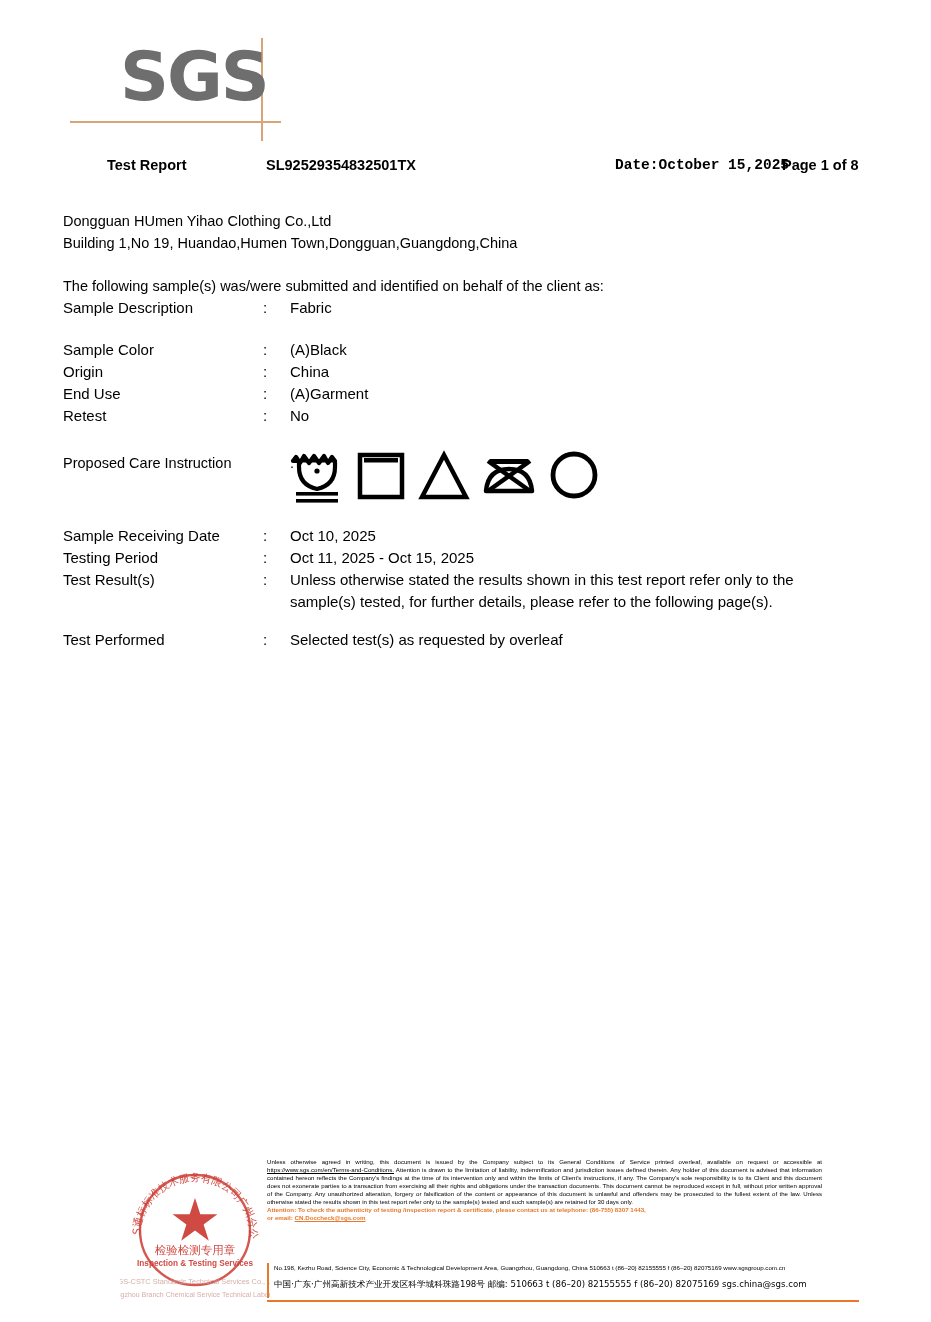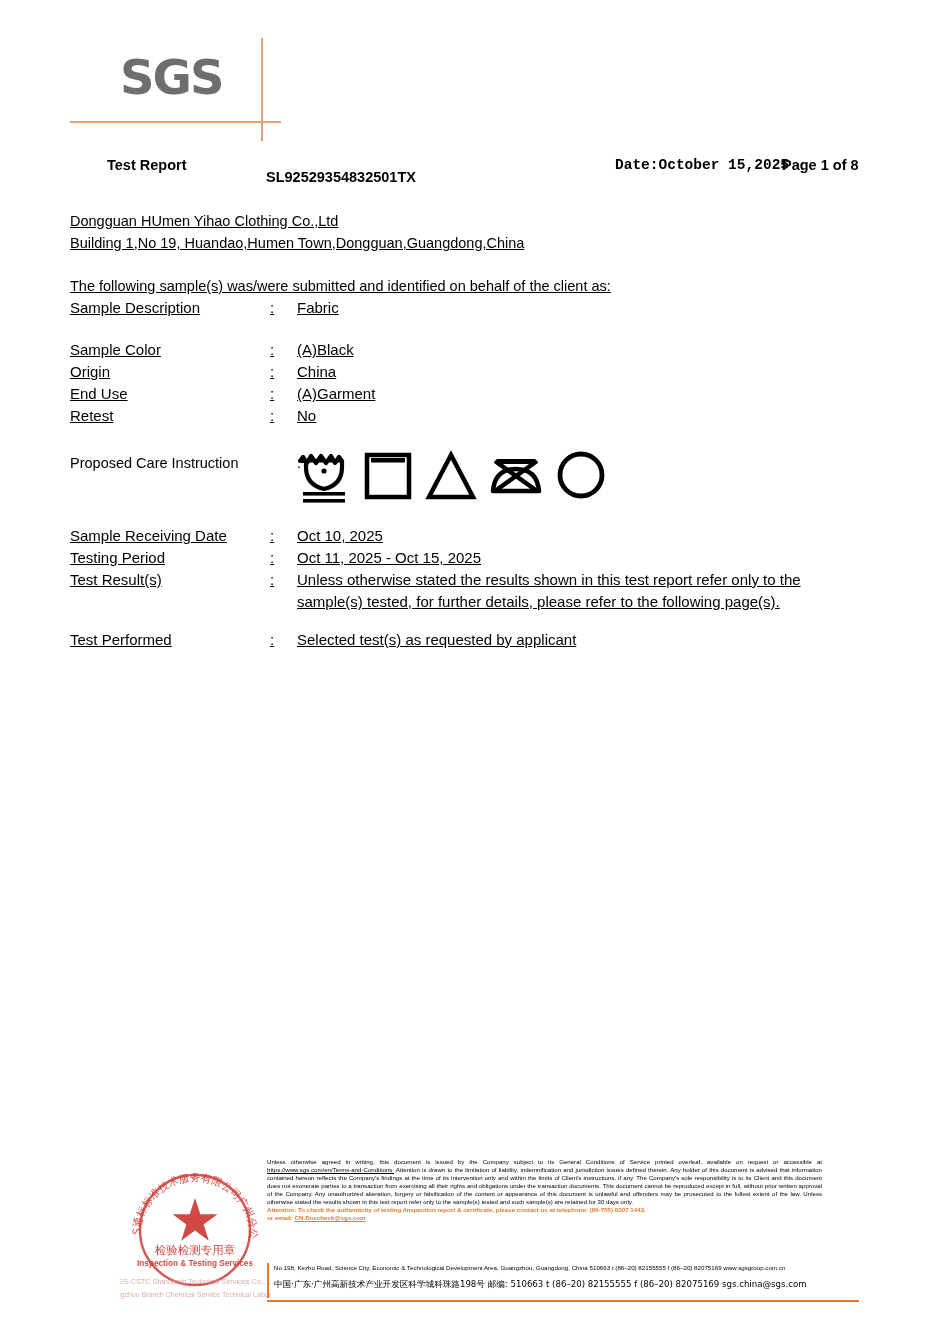"SGS" .logo-text { font-size: 48px -> 68px }
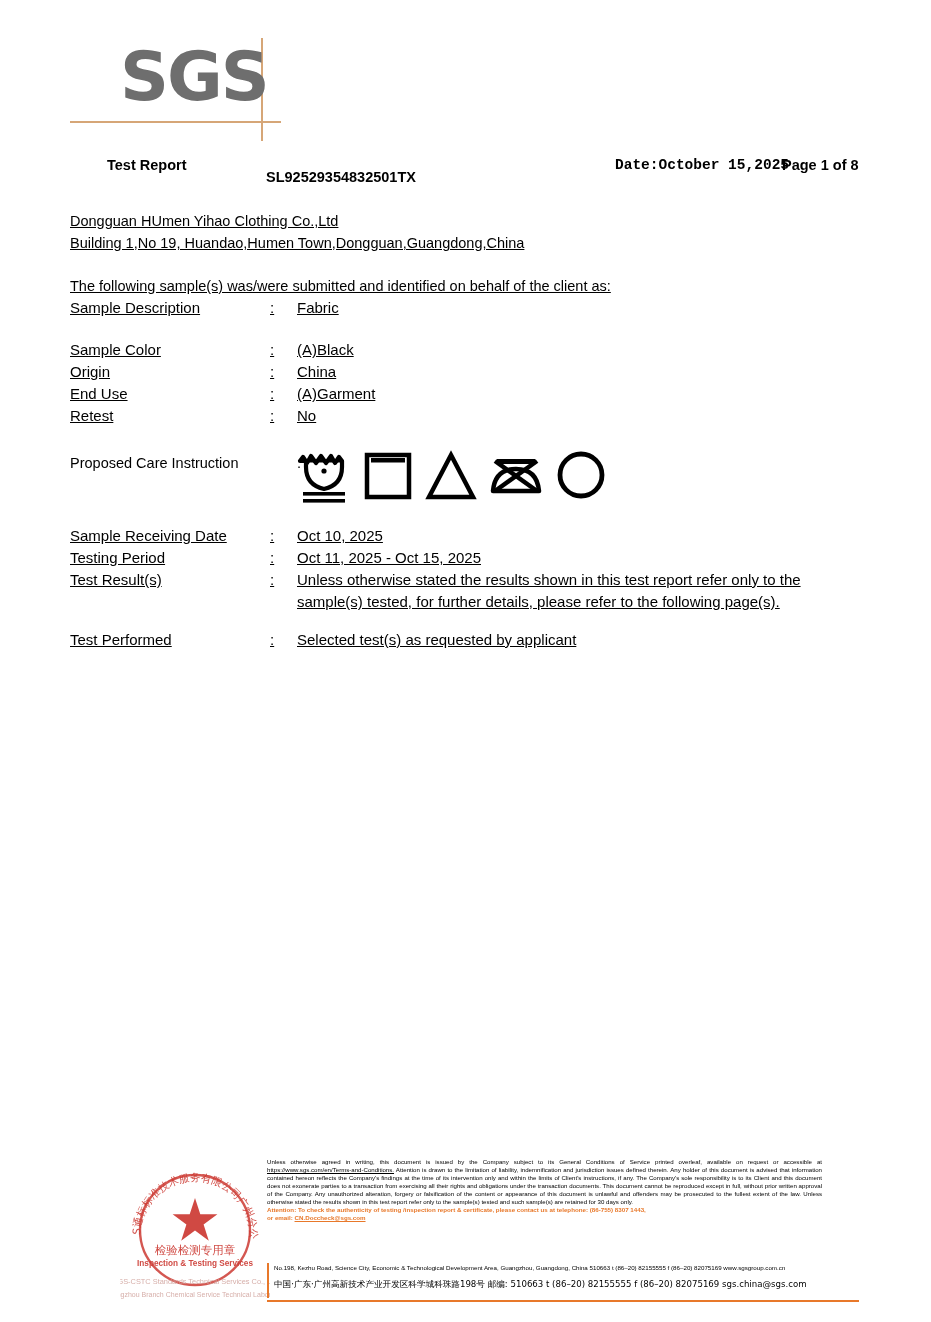"SL92529354832501TX" .hdr-refno { top: 12px -> 0 }
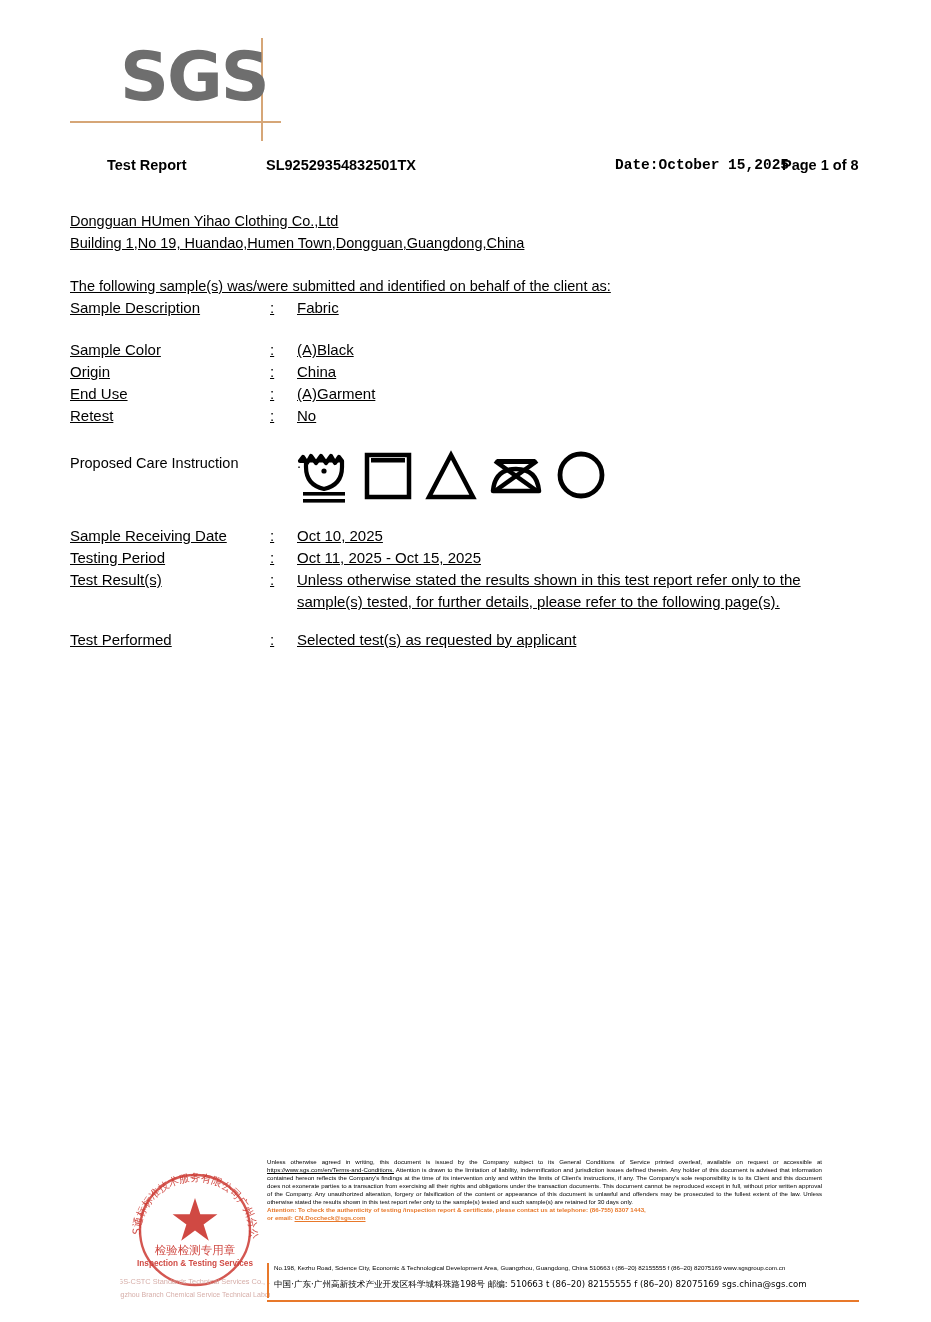"Dongguan HUmen Yihao Clothing Co.,Ltd" .body-area { left: 70px -> 63px; text-decoration: underline -> none }
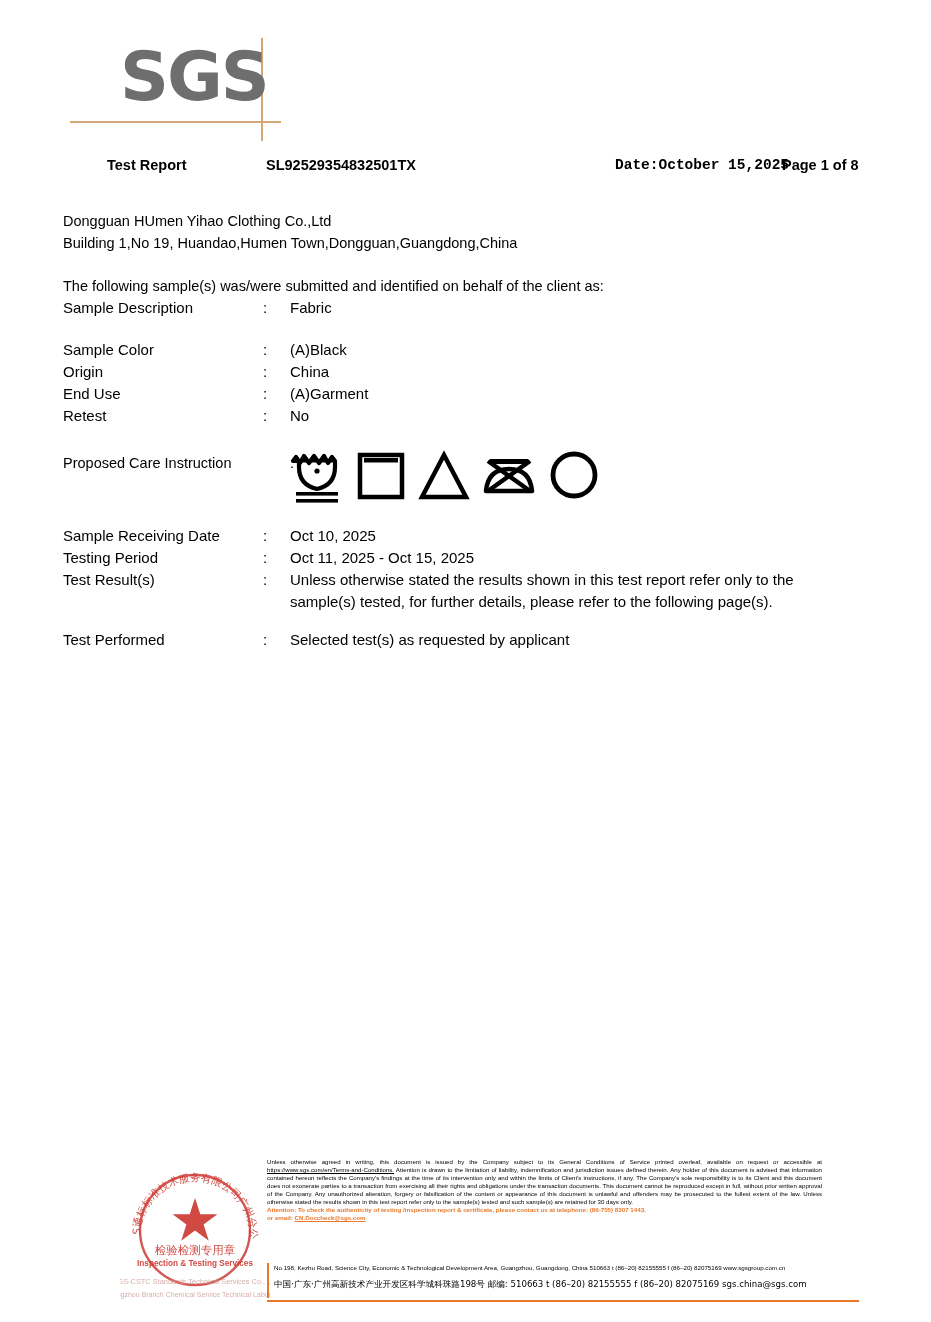"Selected test(s) as requested by" td.kv-value { text: applicant -> overleaf }
